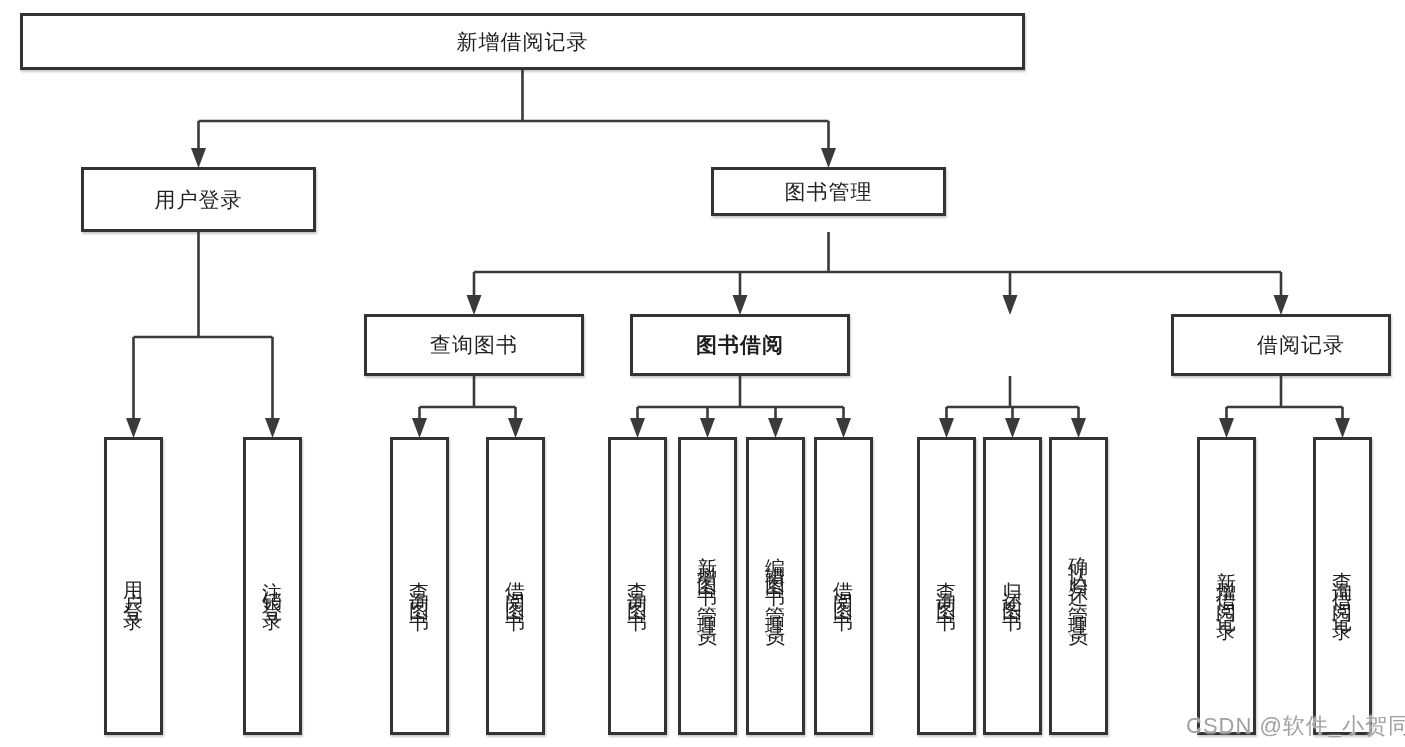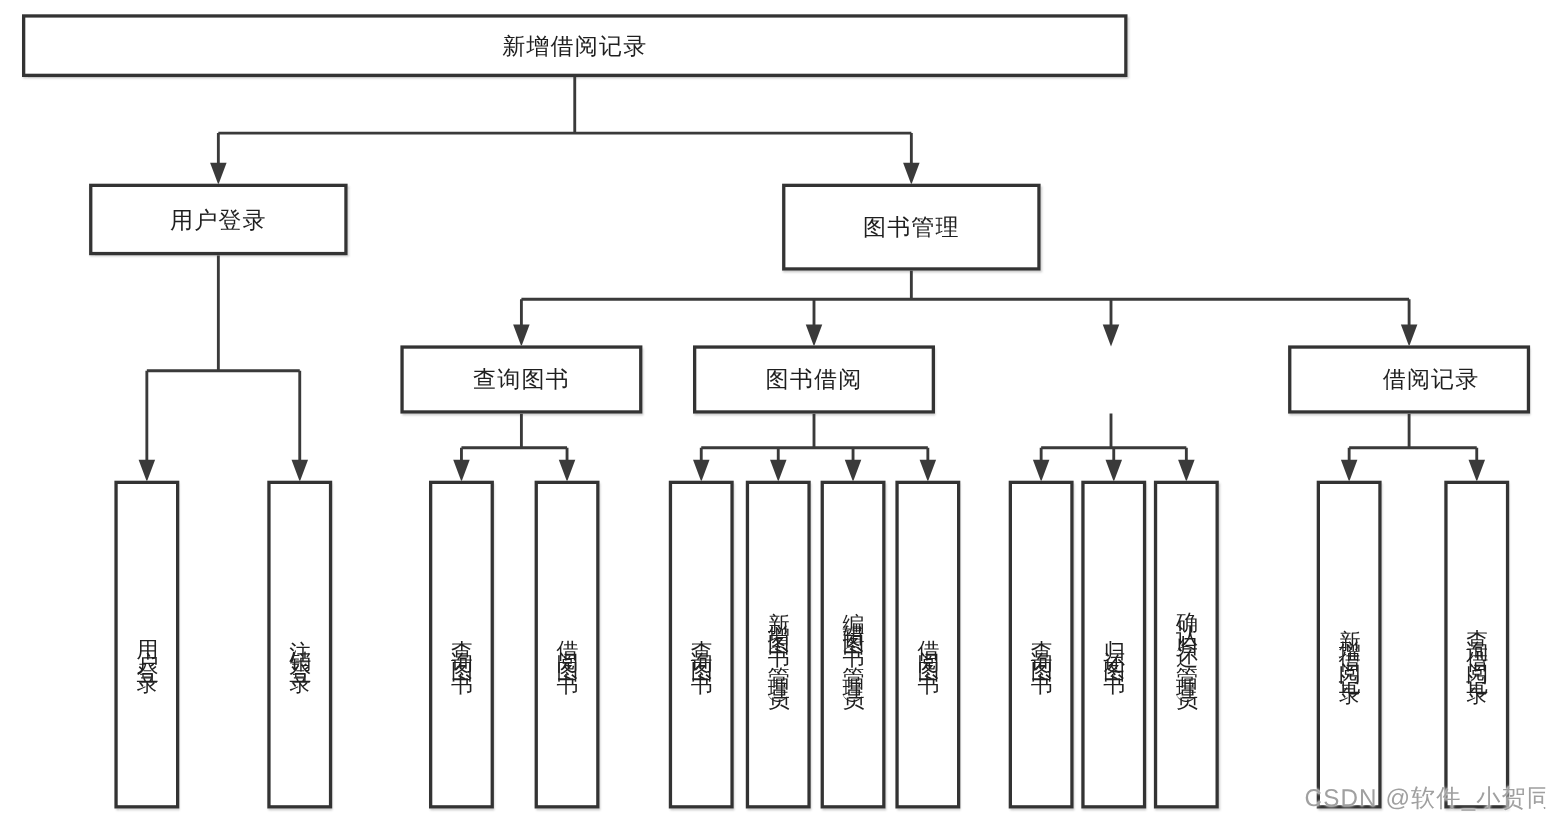"图书管理" div.node { height: 79px -> 49px }
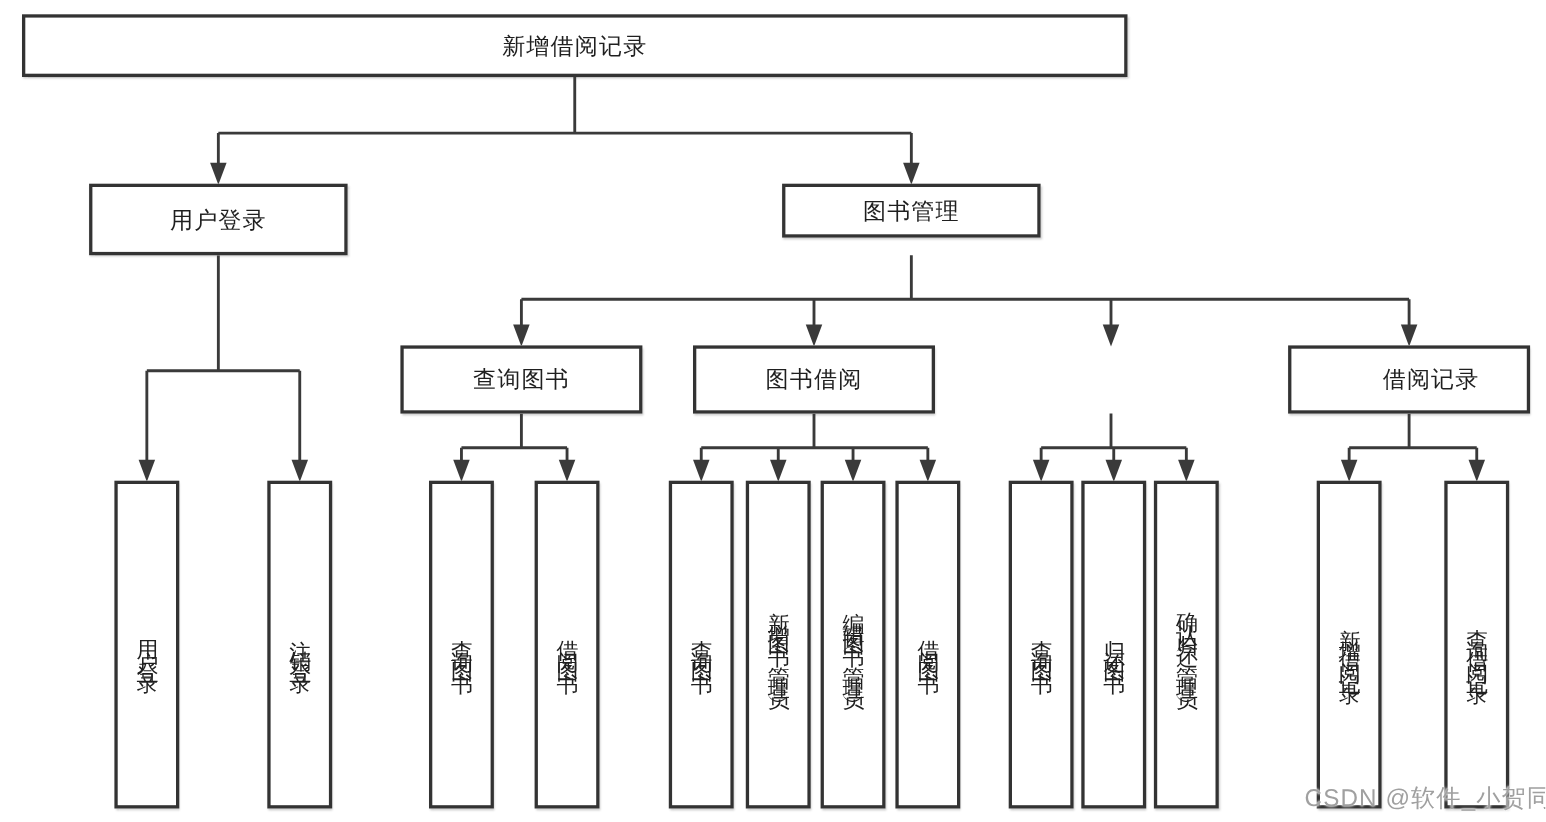"图书借阅" div.node { font-weight: none -> bold }
